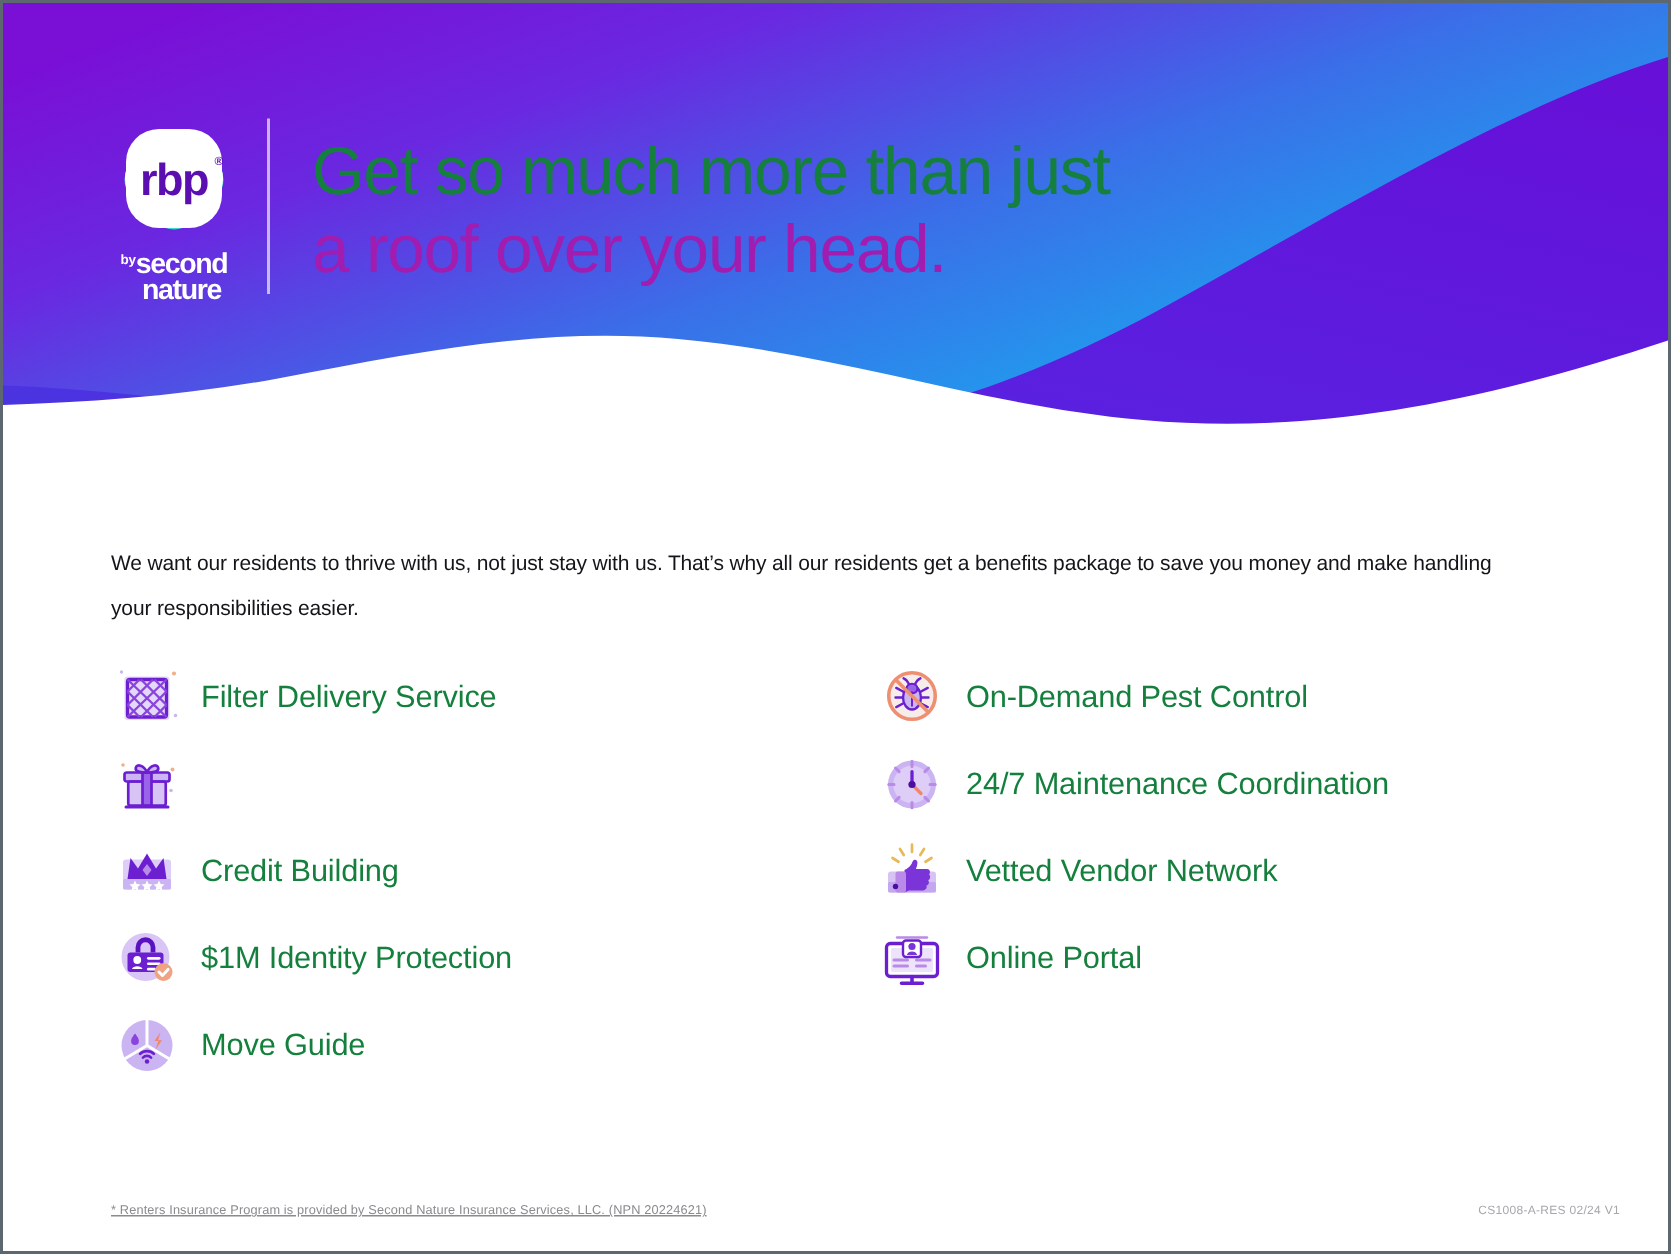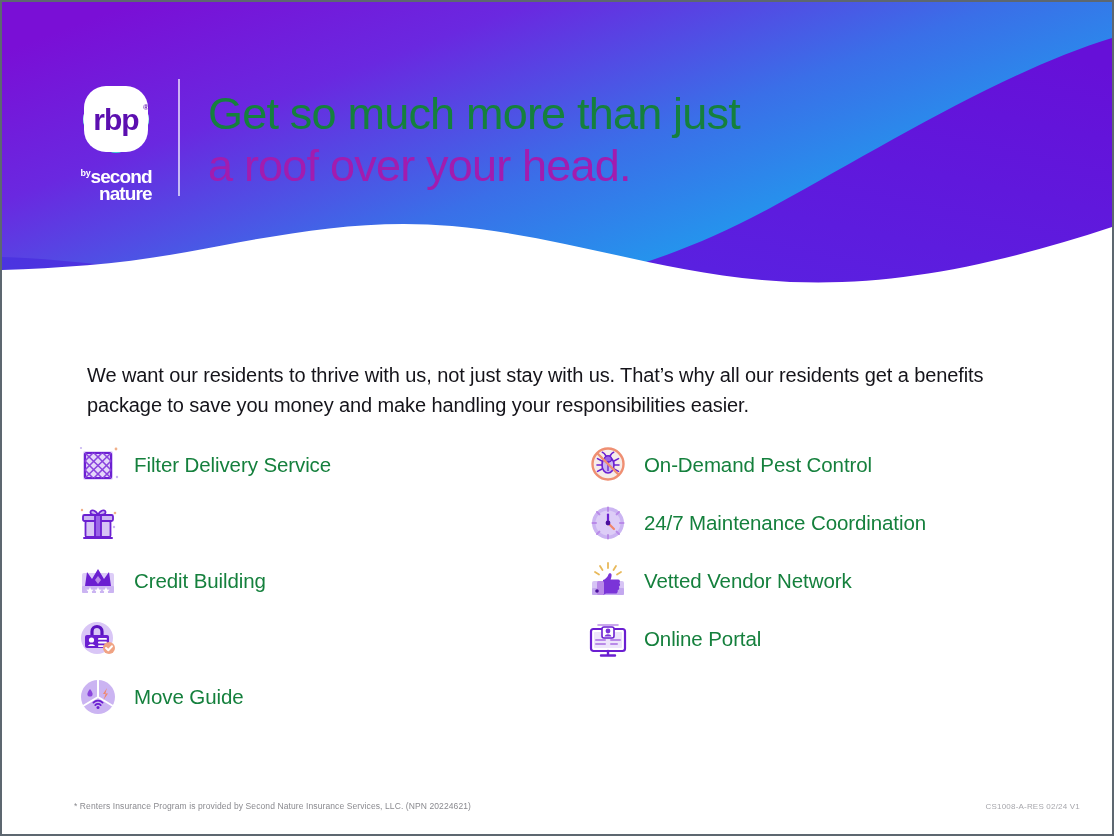"second" #logo-sn-wrap { text-align: right -> center }
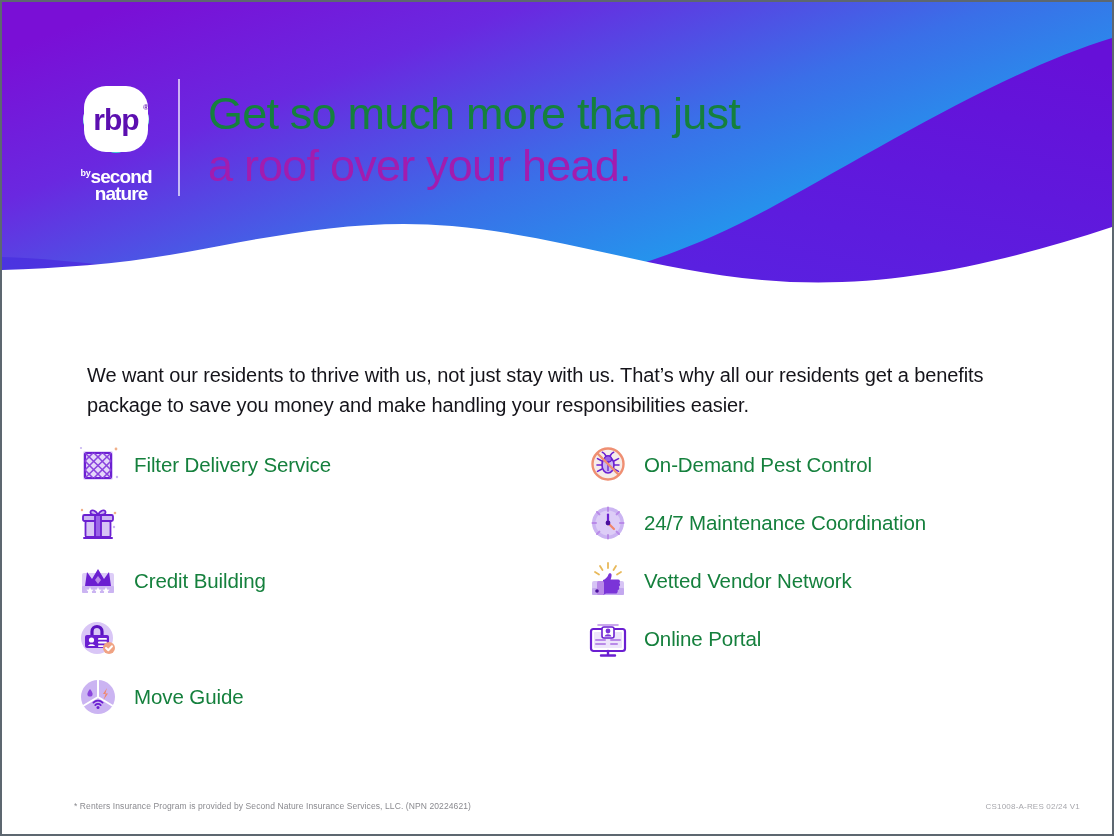"We want our residents to" #intro { font-size: 20px -> 14px; margin-left: 13px -> none }
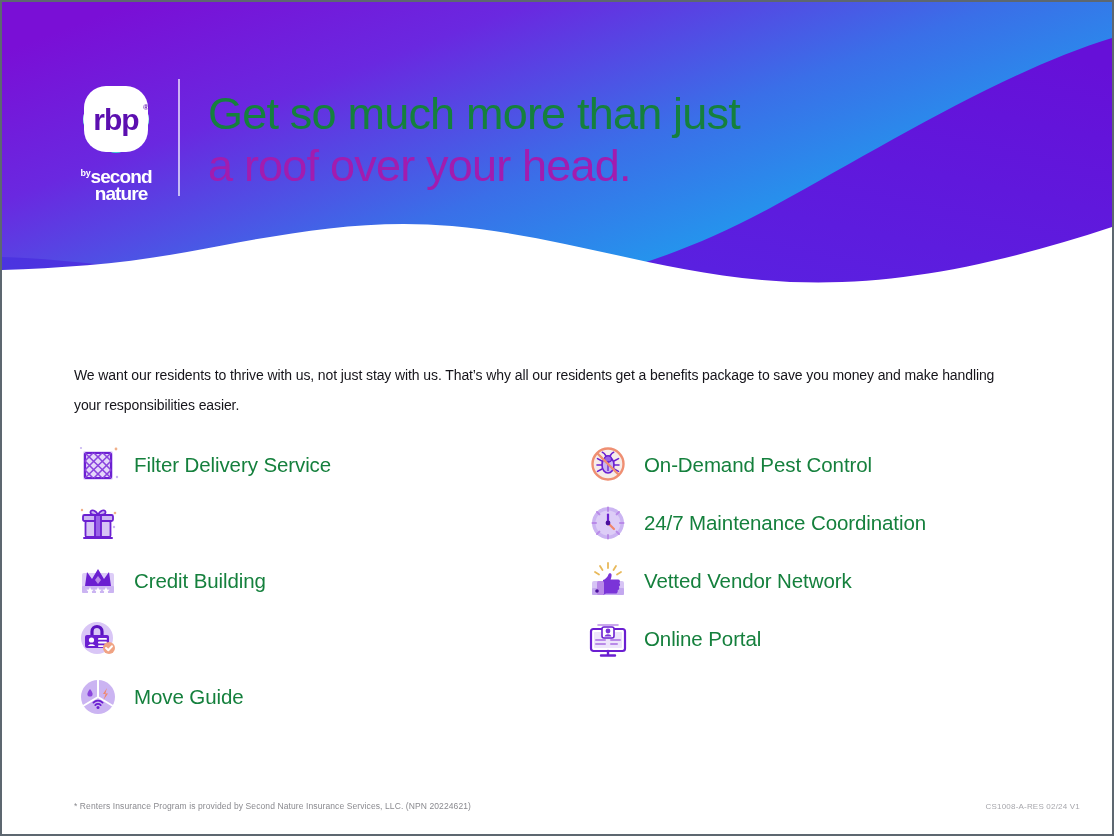"$1M Identity Protection" span.lbl { html: none -> <span>$1M Identity Protection</span> }
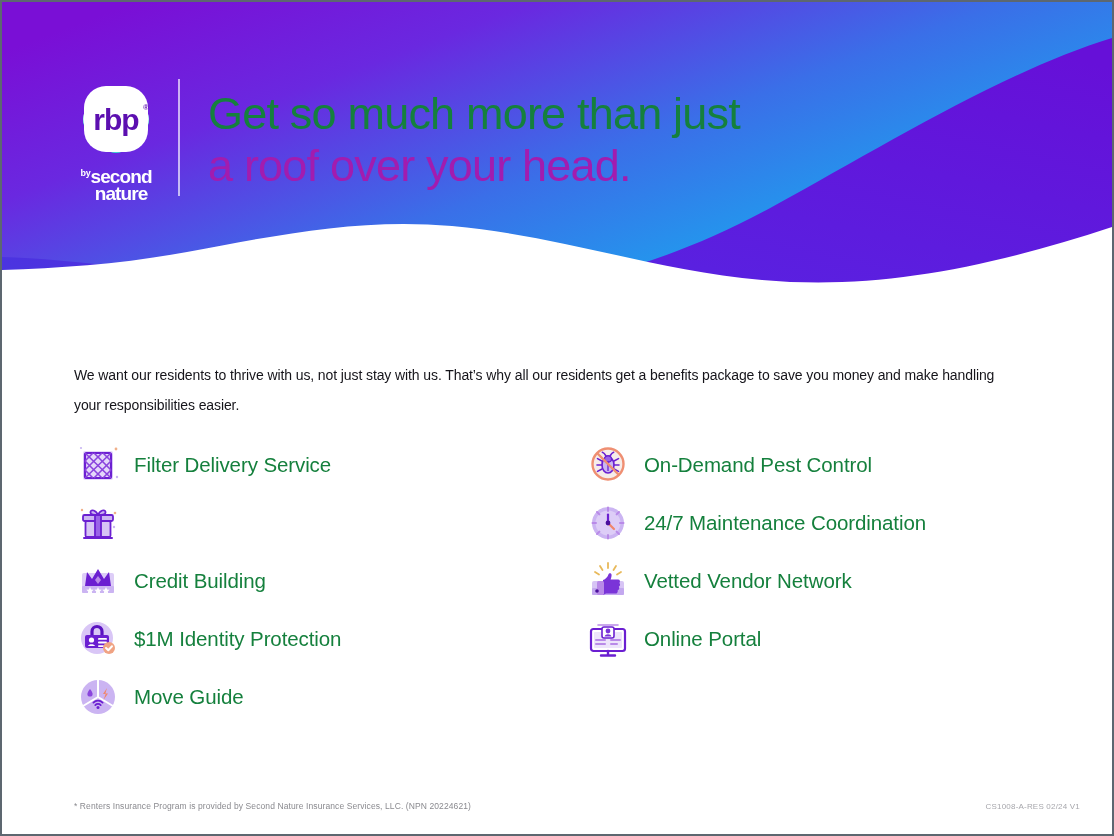"* Renters Insurance Program is" #footer-left { text-decoration: none -> underline }
